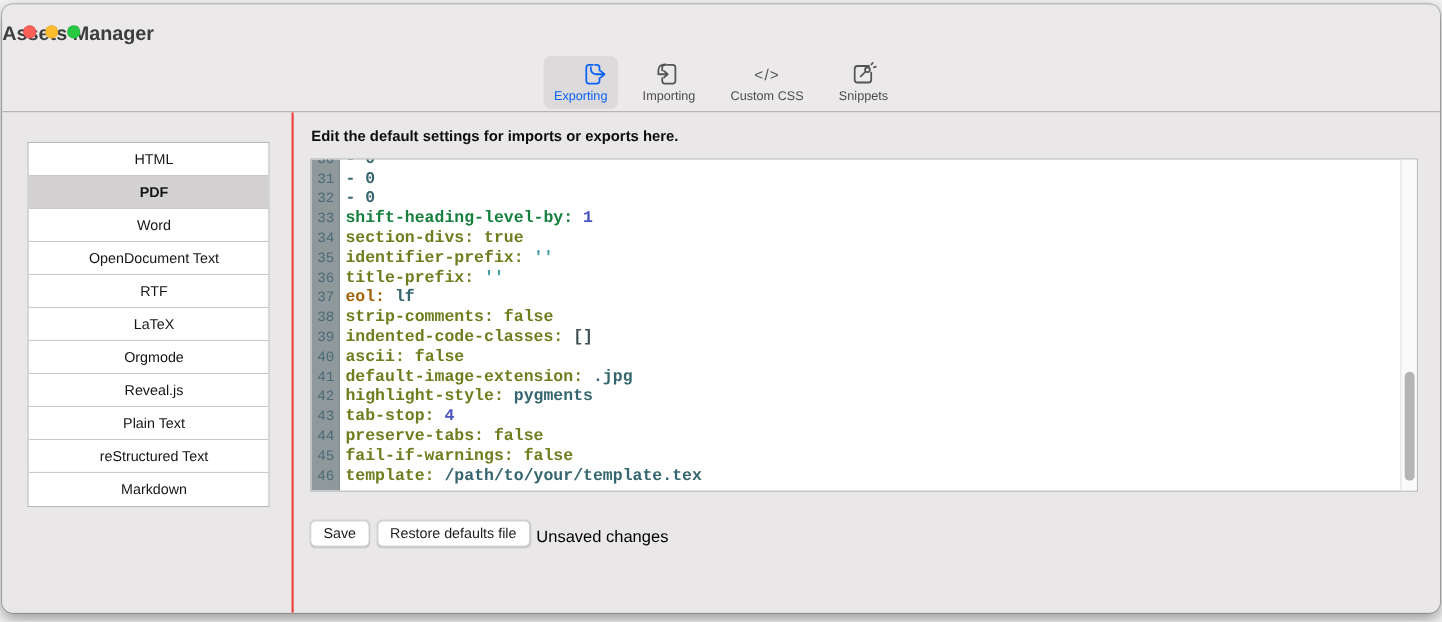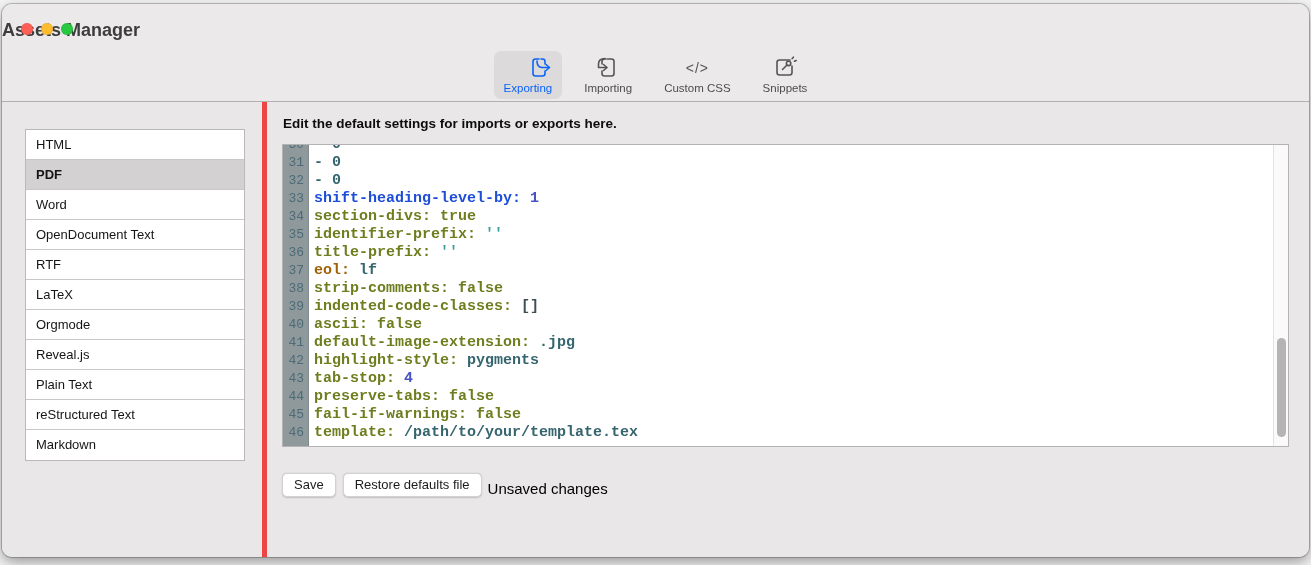"HTML" .sidebar { border-right: 5px solid #ef4444 -> 2px solid #ef4444; text-align: none -> center }
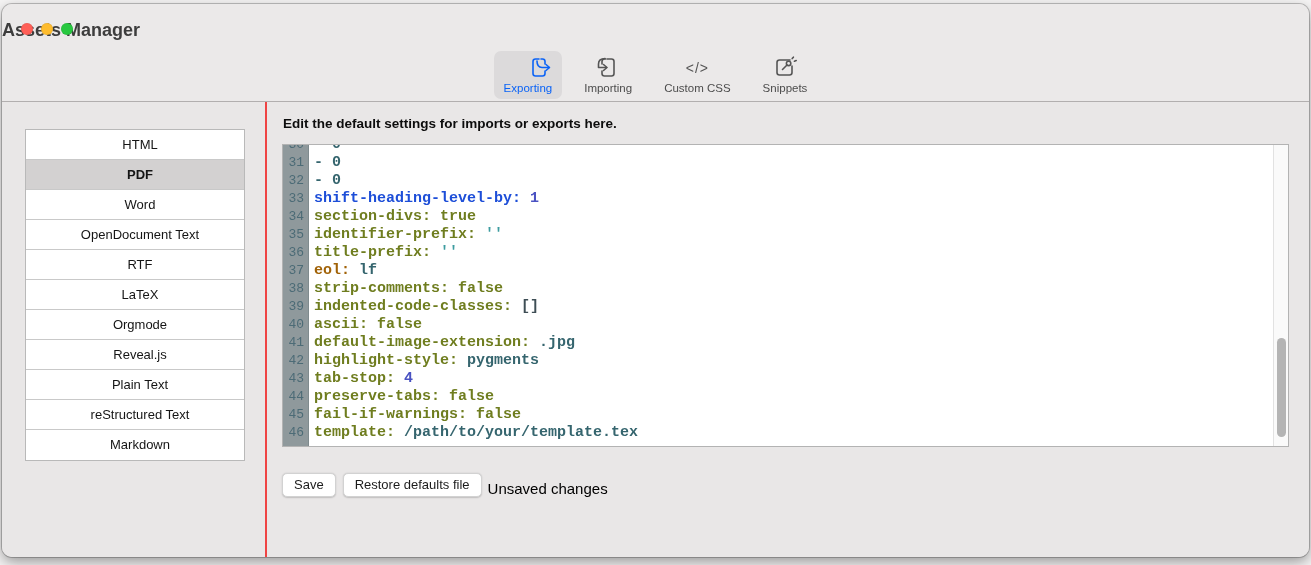"shift-heading-level-by:" span { color: #1d4ed8 -> #15803d }
